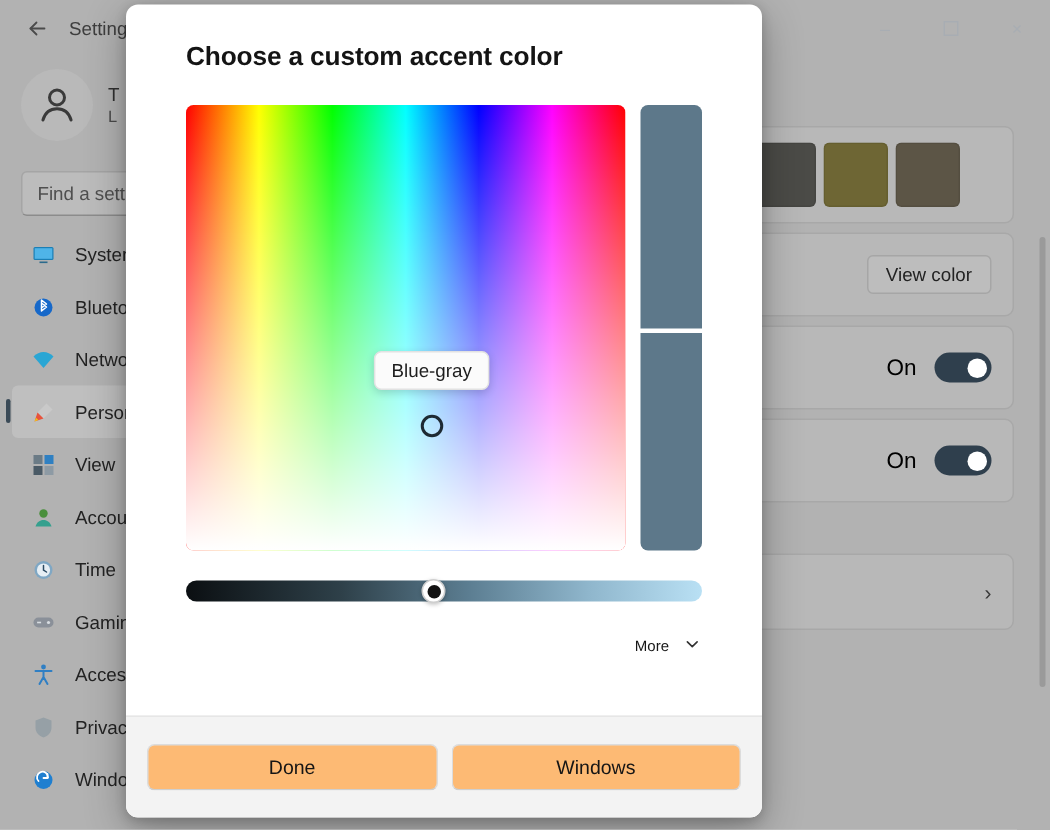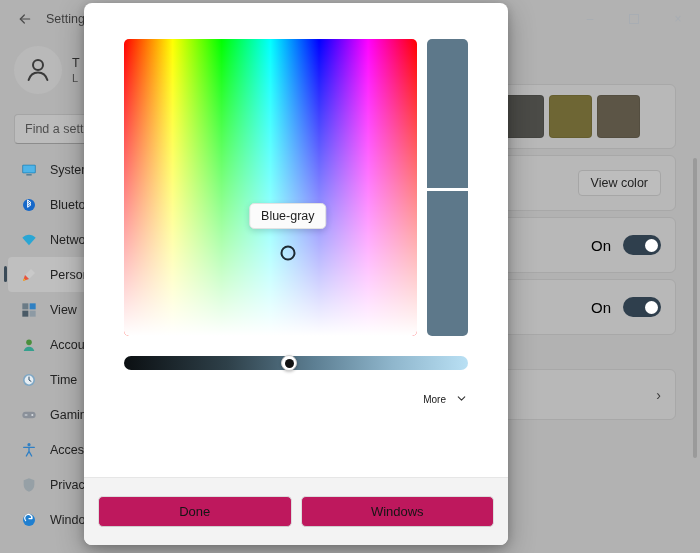"Choose a custom accent color" div.dialog-title { html: none -> <div>Choose a custom accent color</div> }
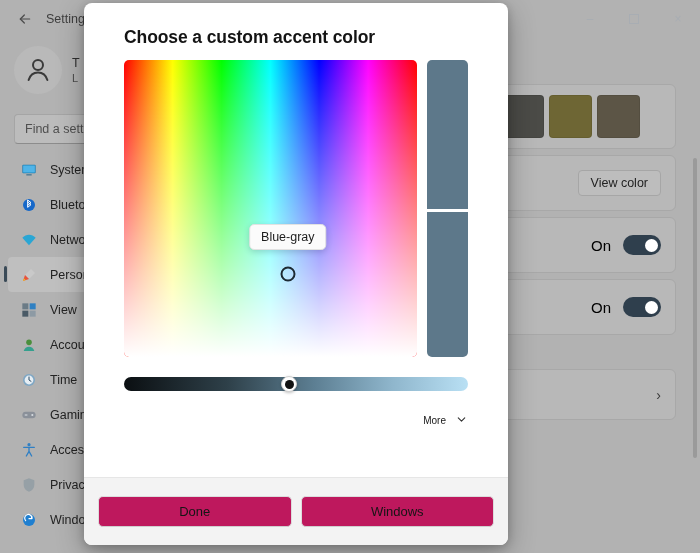"Blue-gray" .picker-area { margin-top: 12px -> 22px }
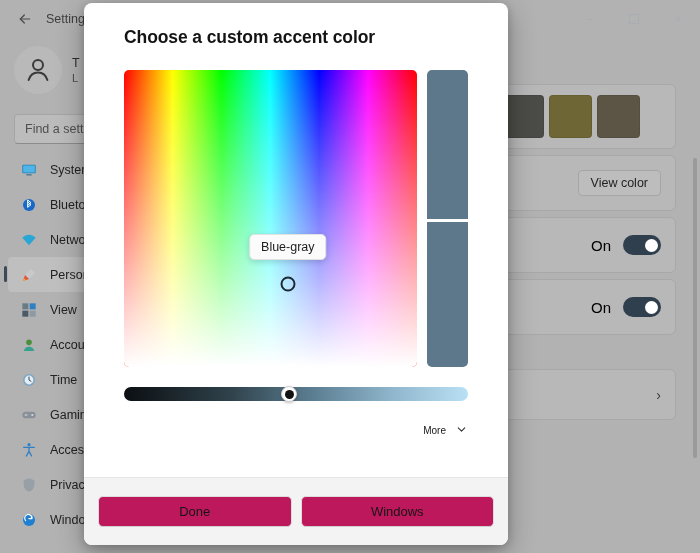"Done" .dlg-btn { background: #be185d -> #fdba74 }
